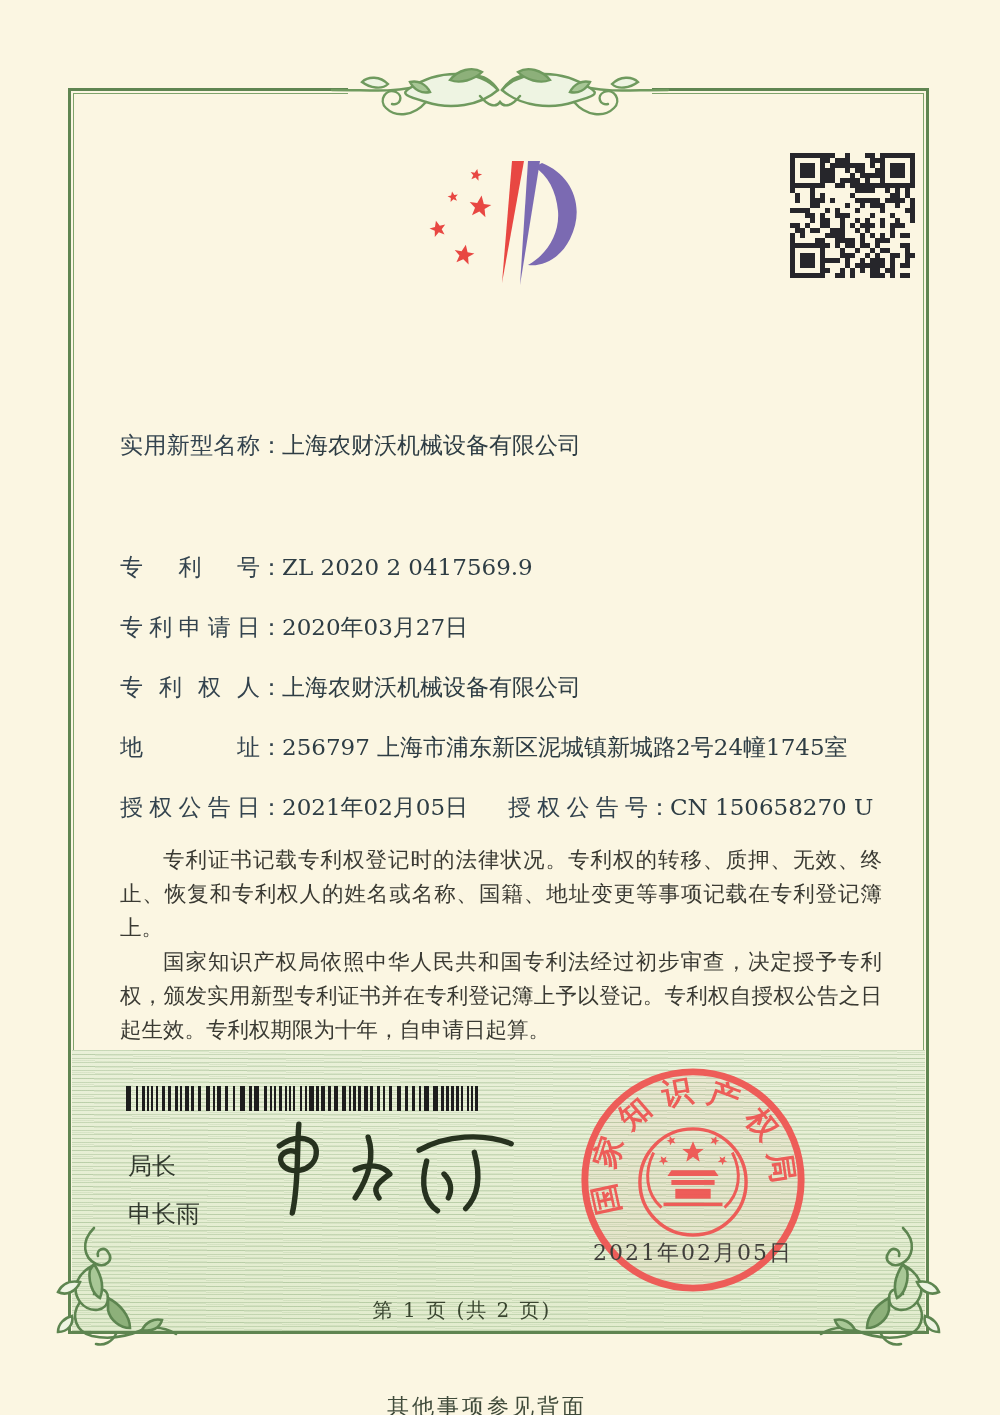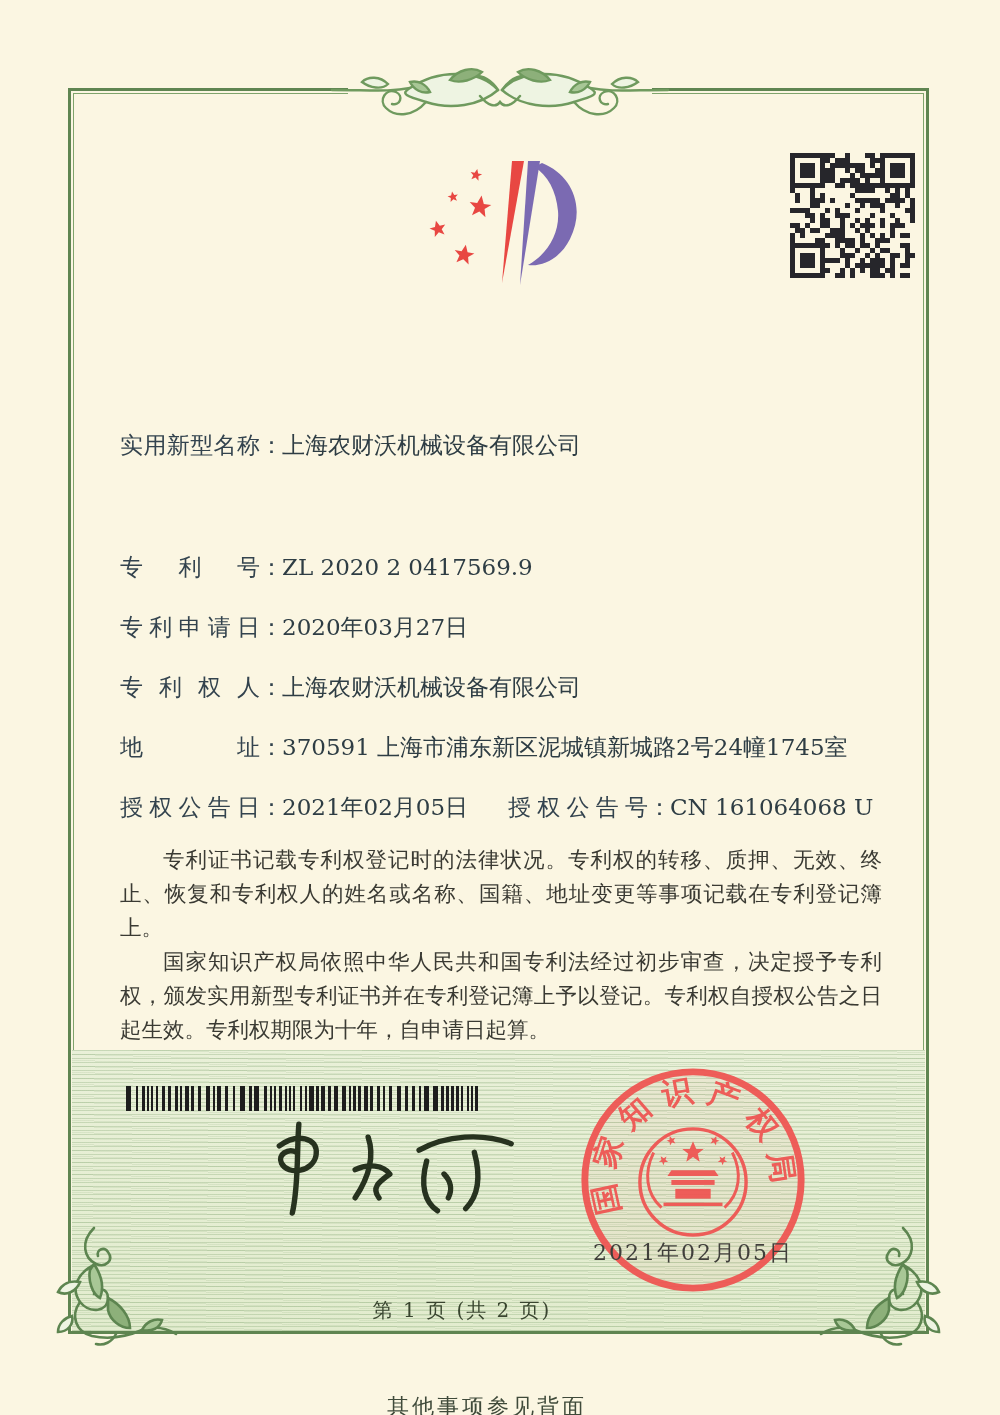"370591 上海市浦东新区泥城镇新城路2号24幢1745室" span.field-value { text: 370591 -> 256797 }
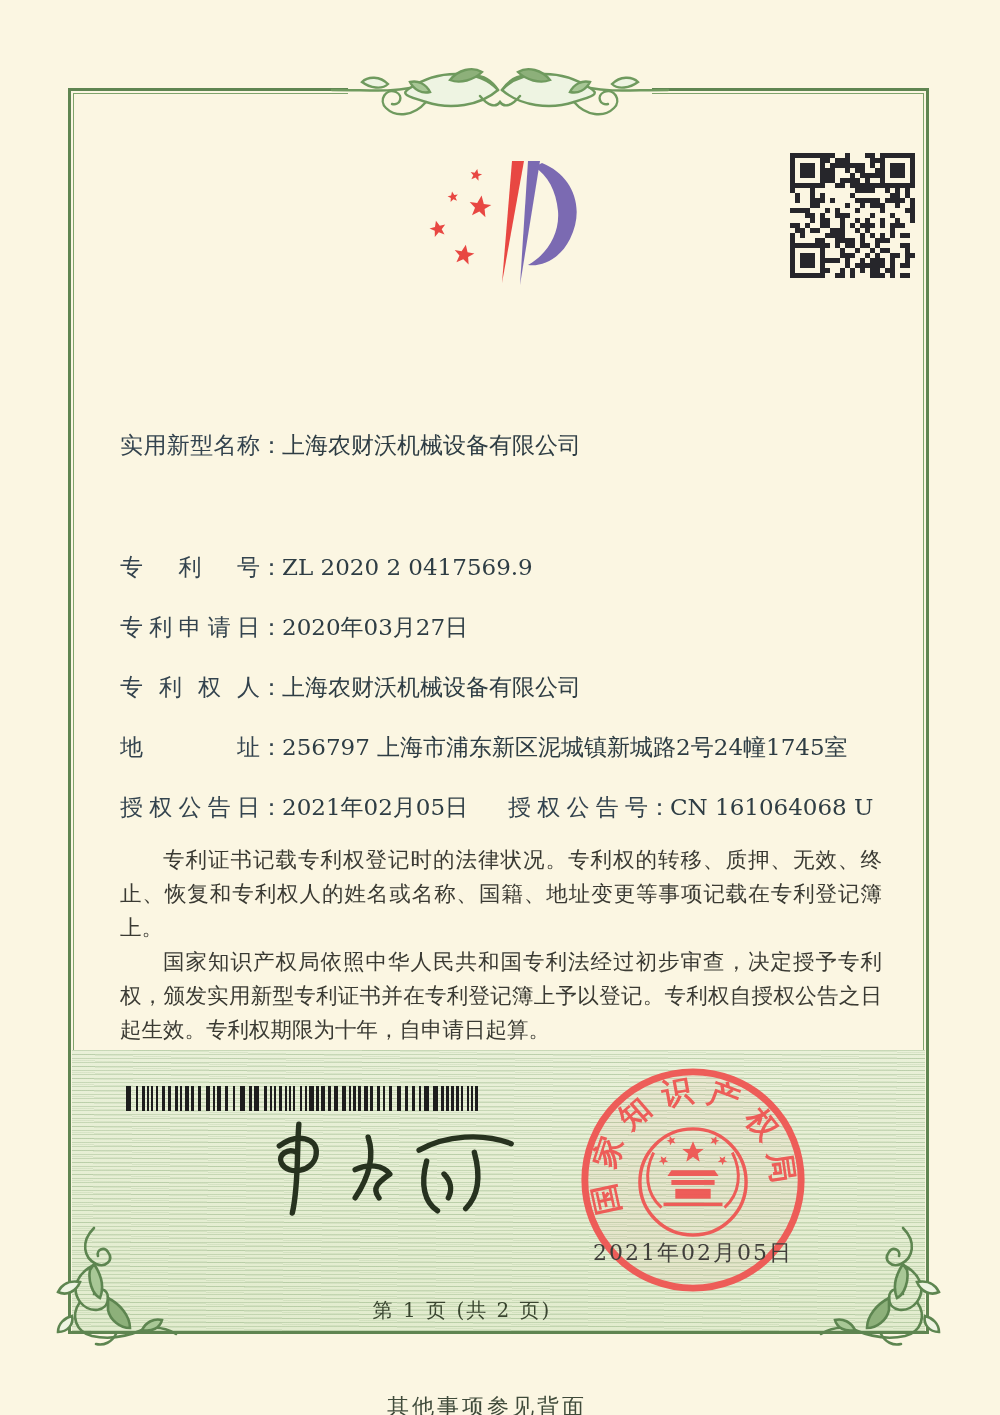"CN 161064068 U" span.field-value { text: 161064068 -> 150658270 }
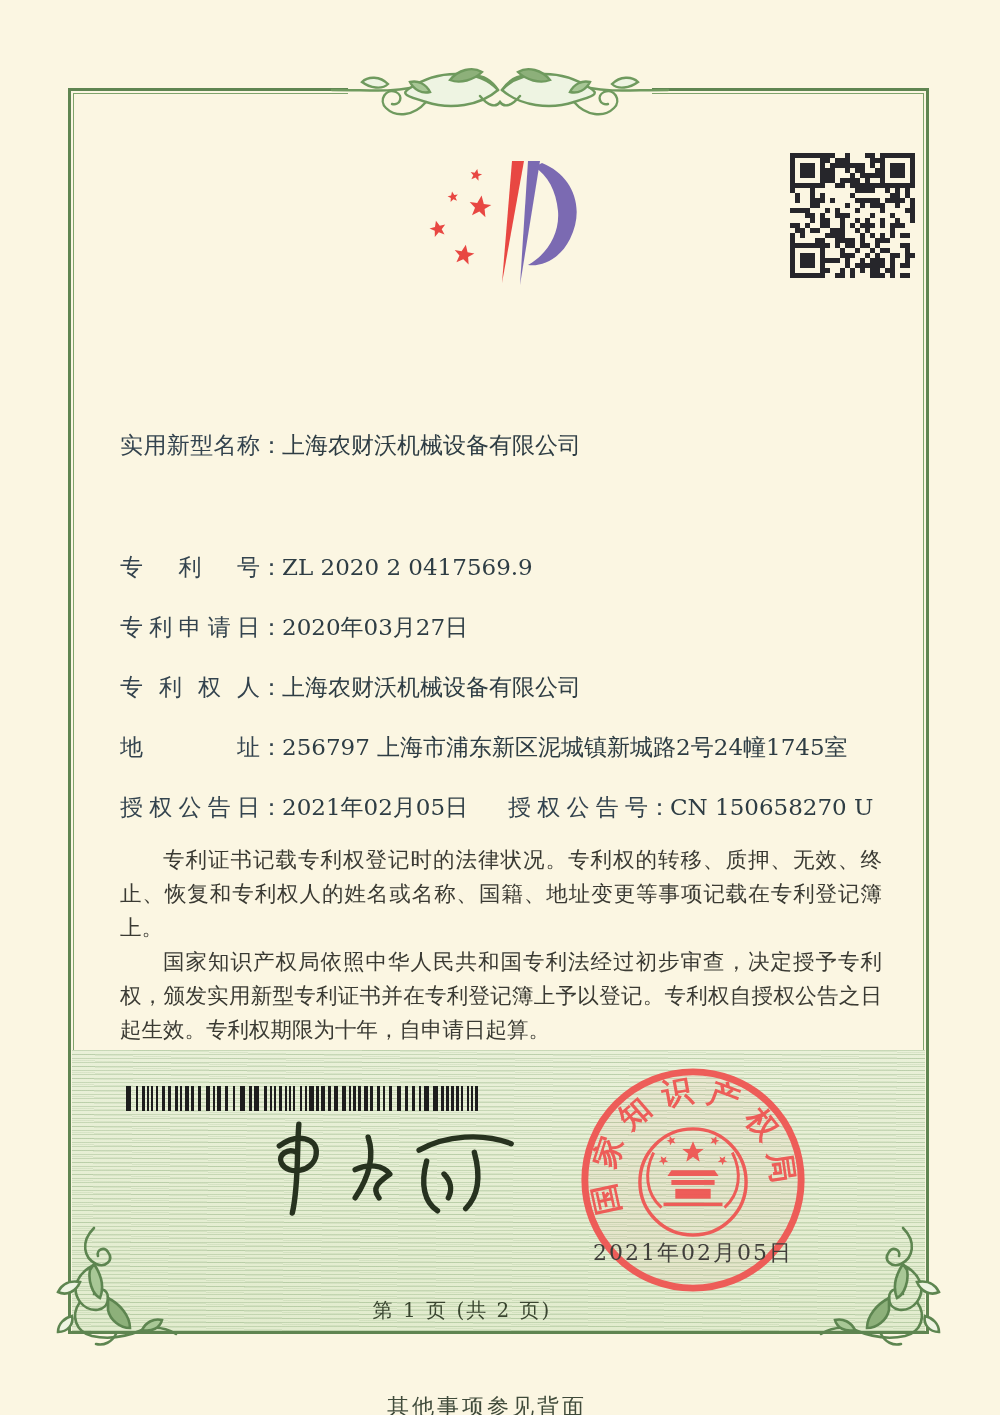"局长" div.officer { html: none -> <div> <div>局长</div> <div>申长雨</div> </div> }
